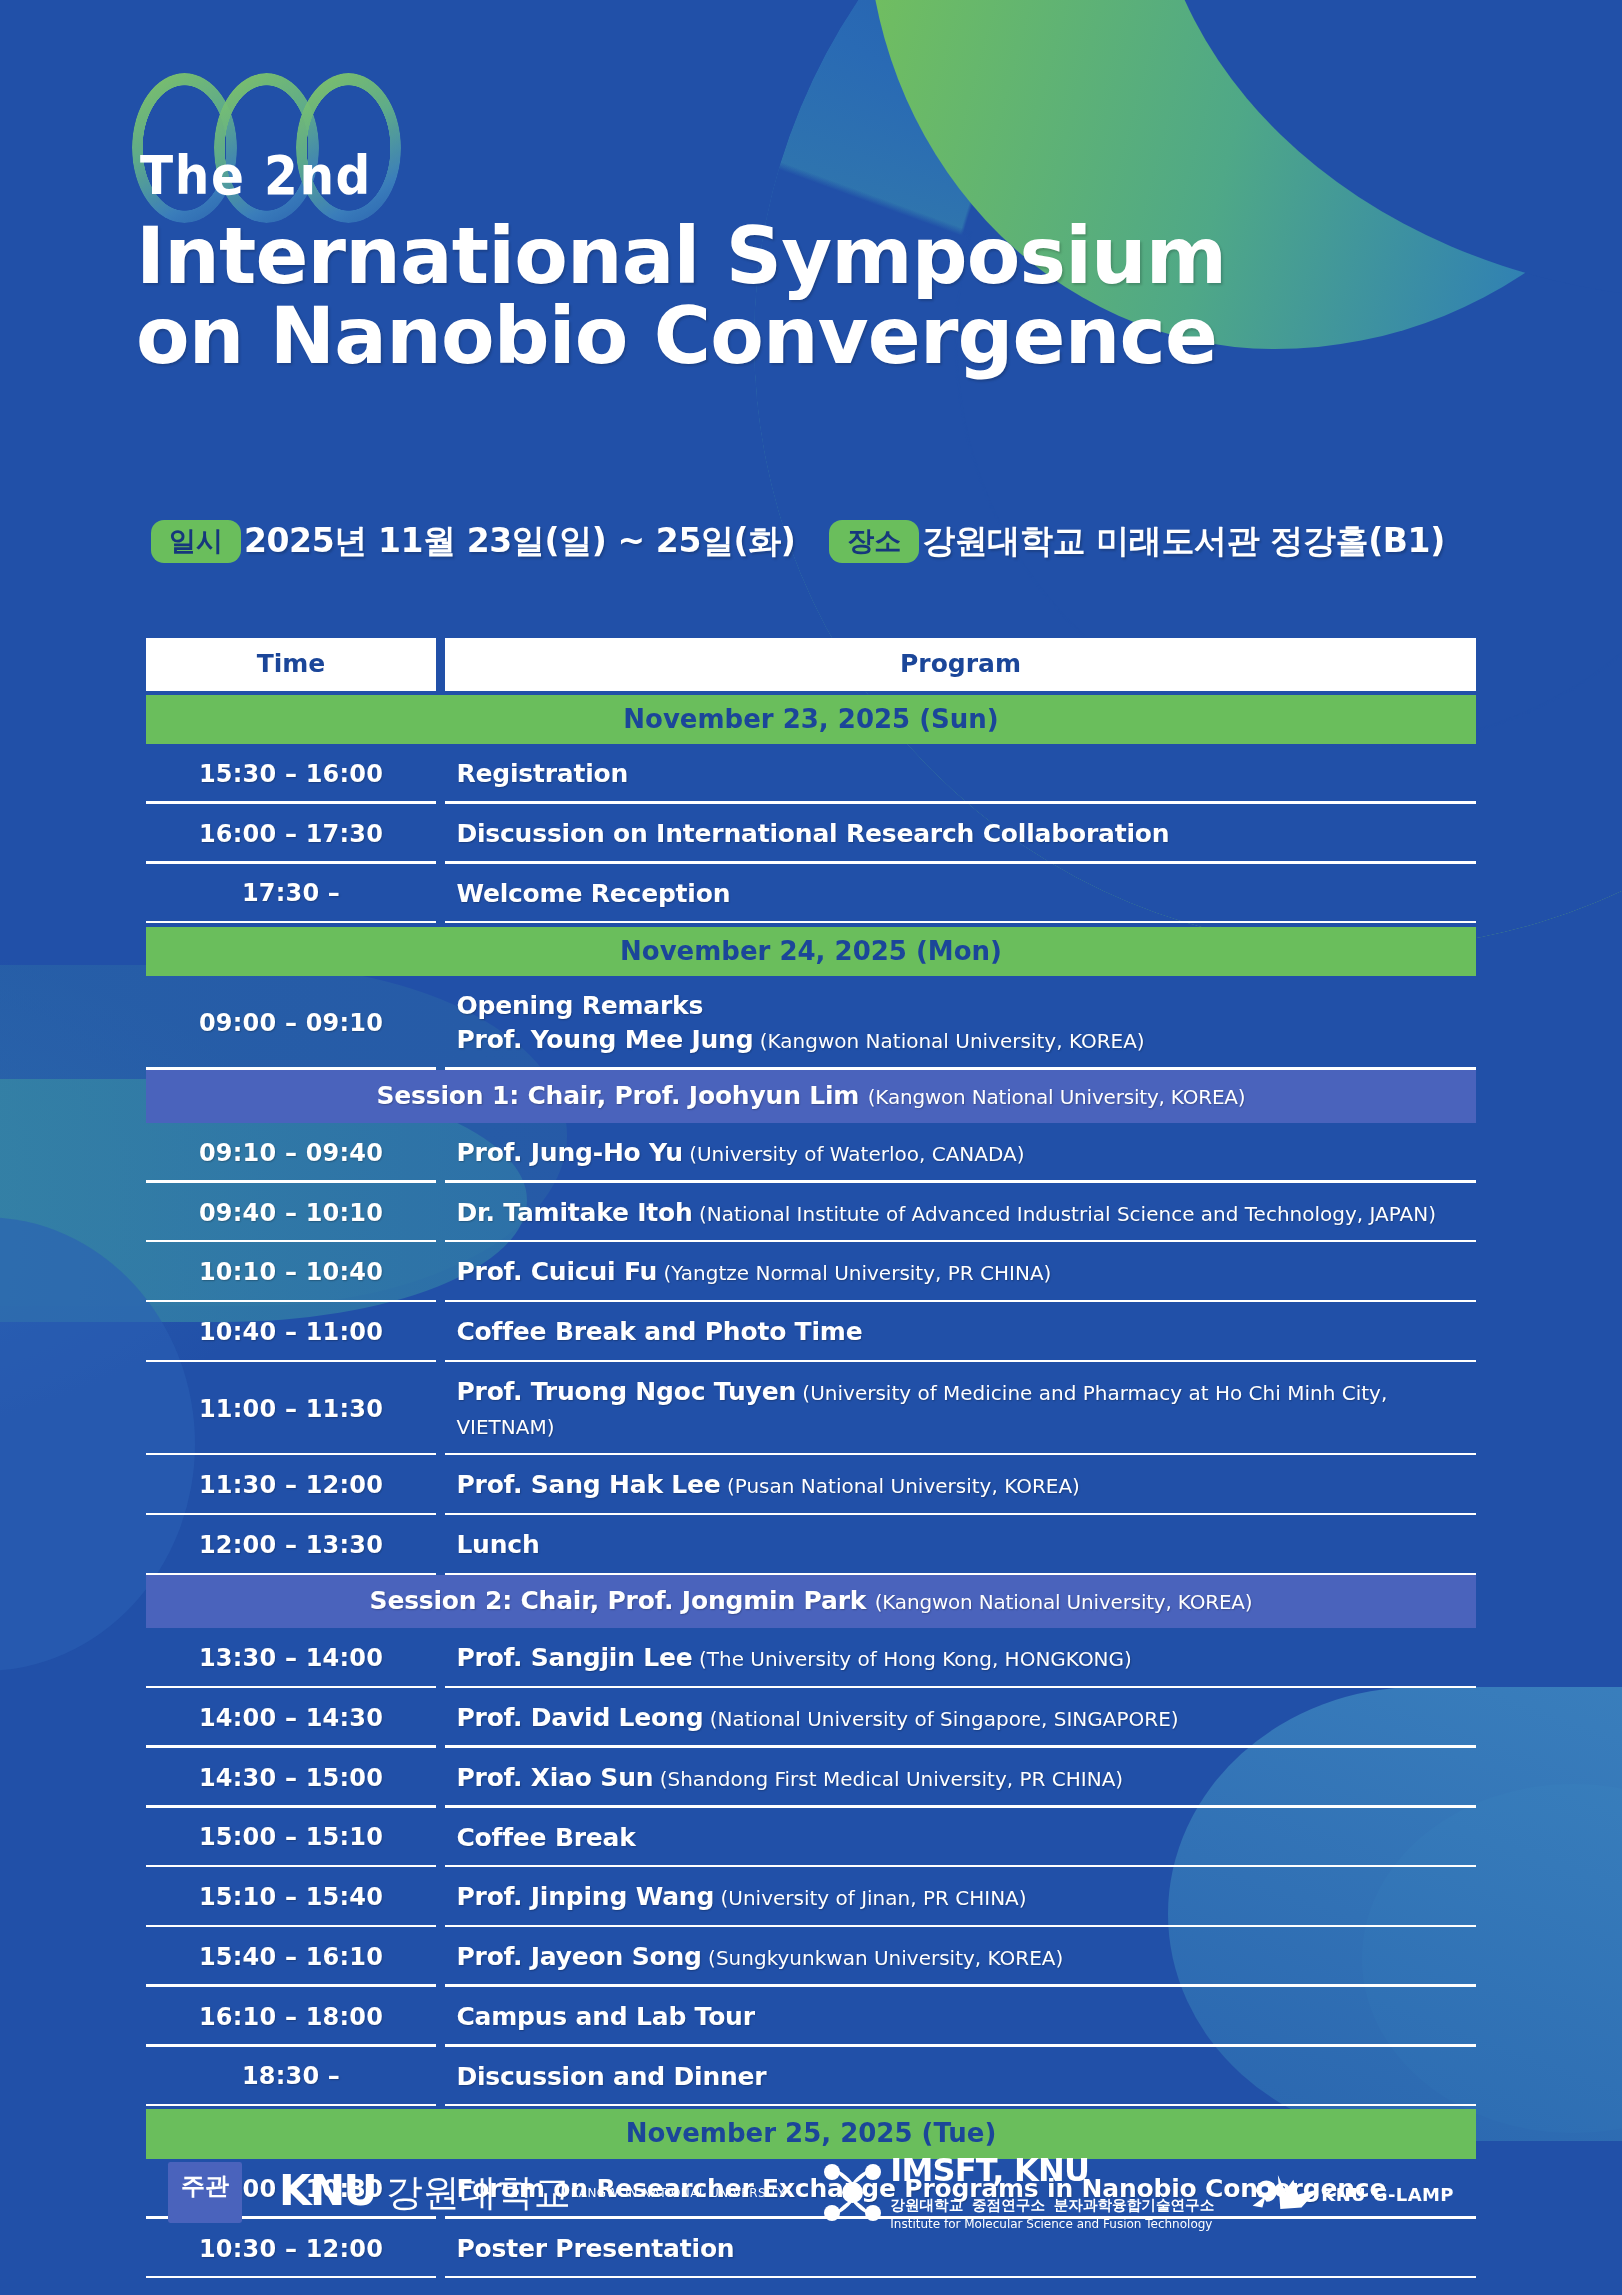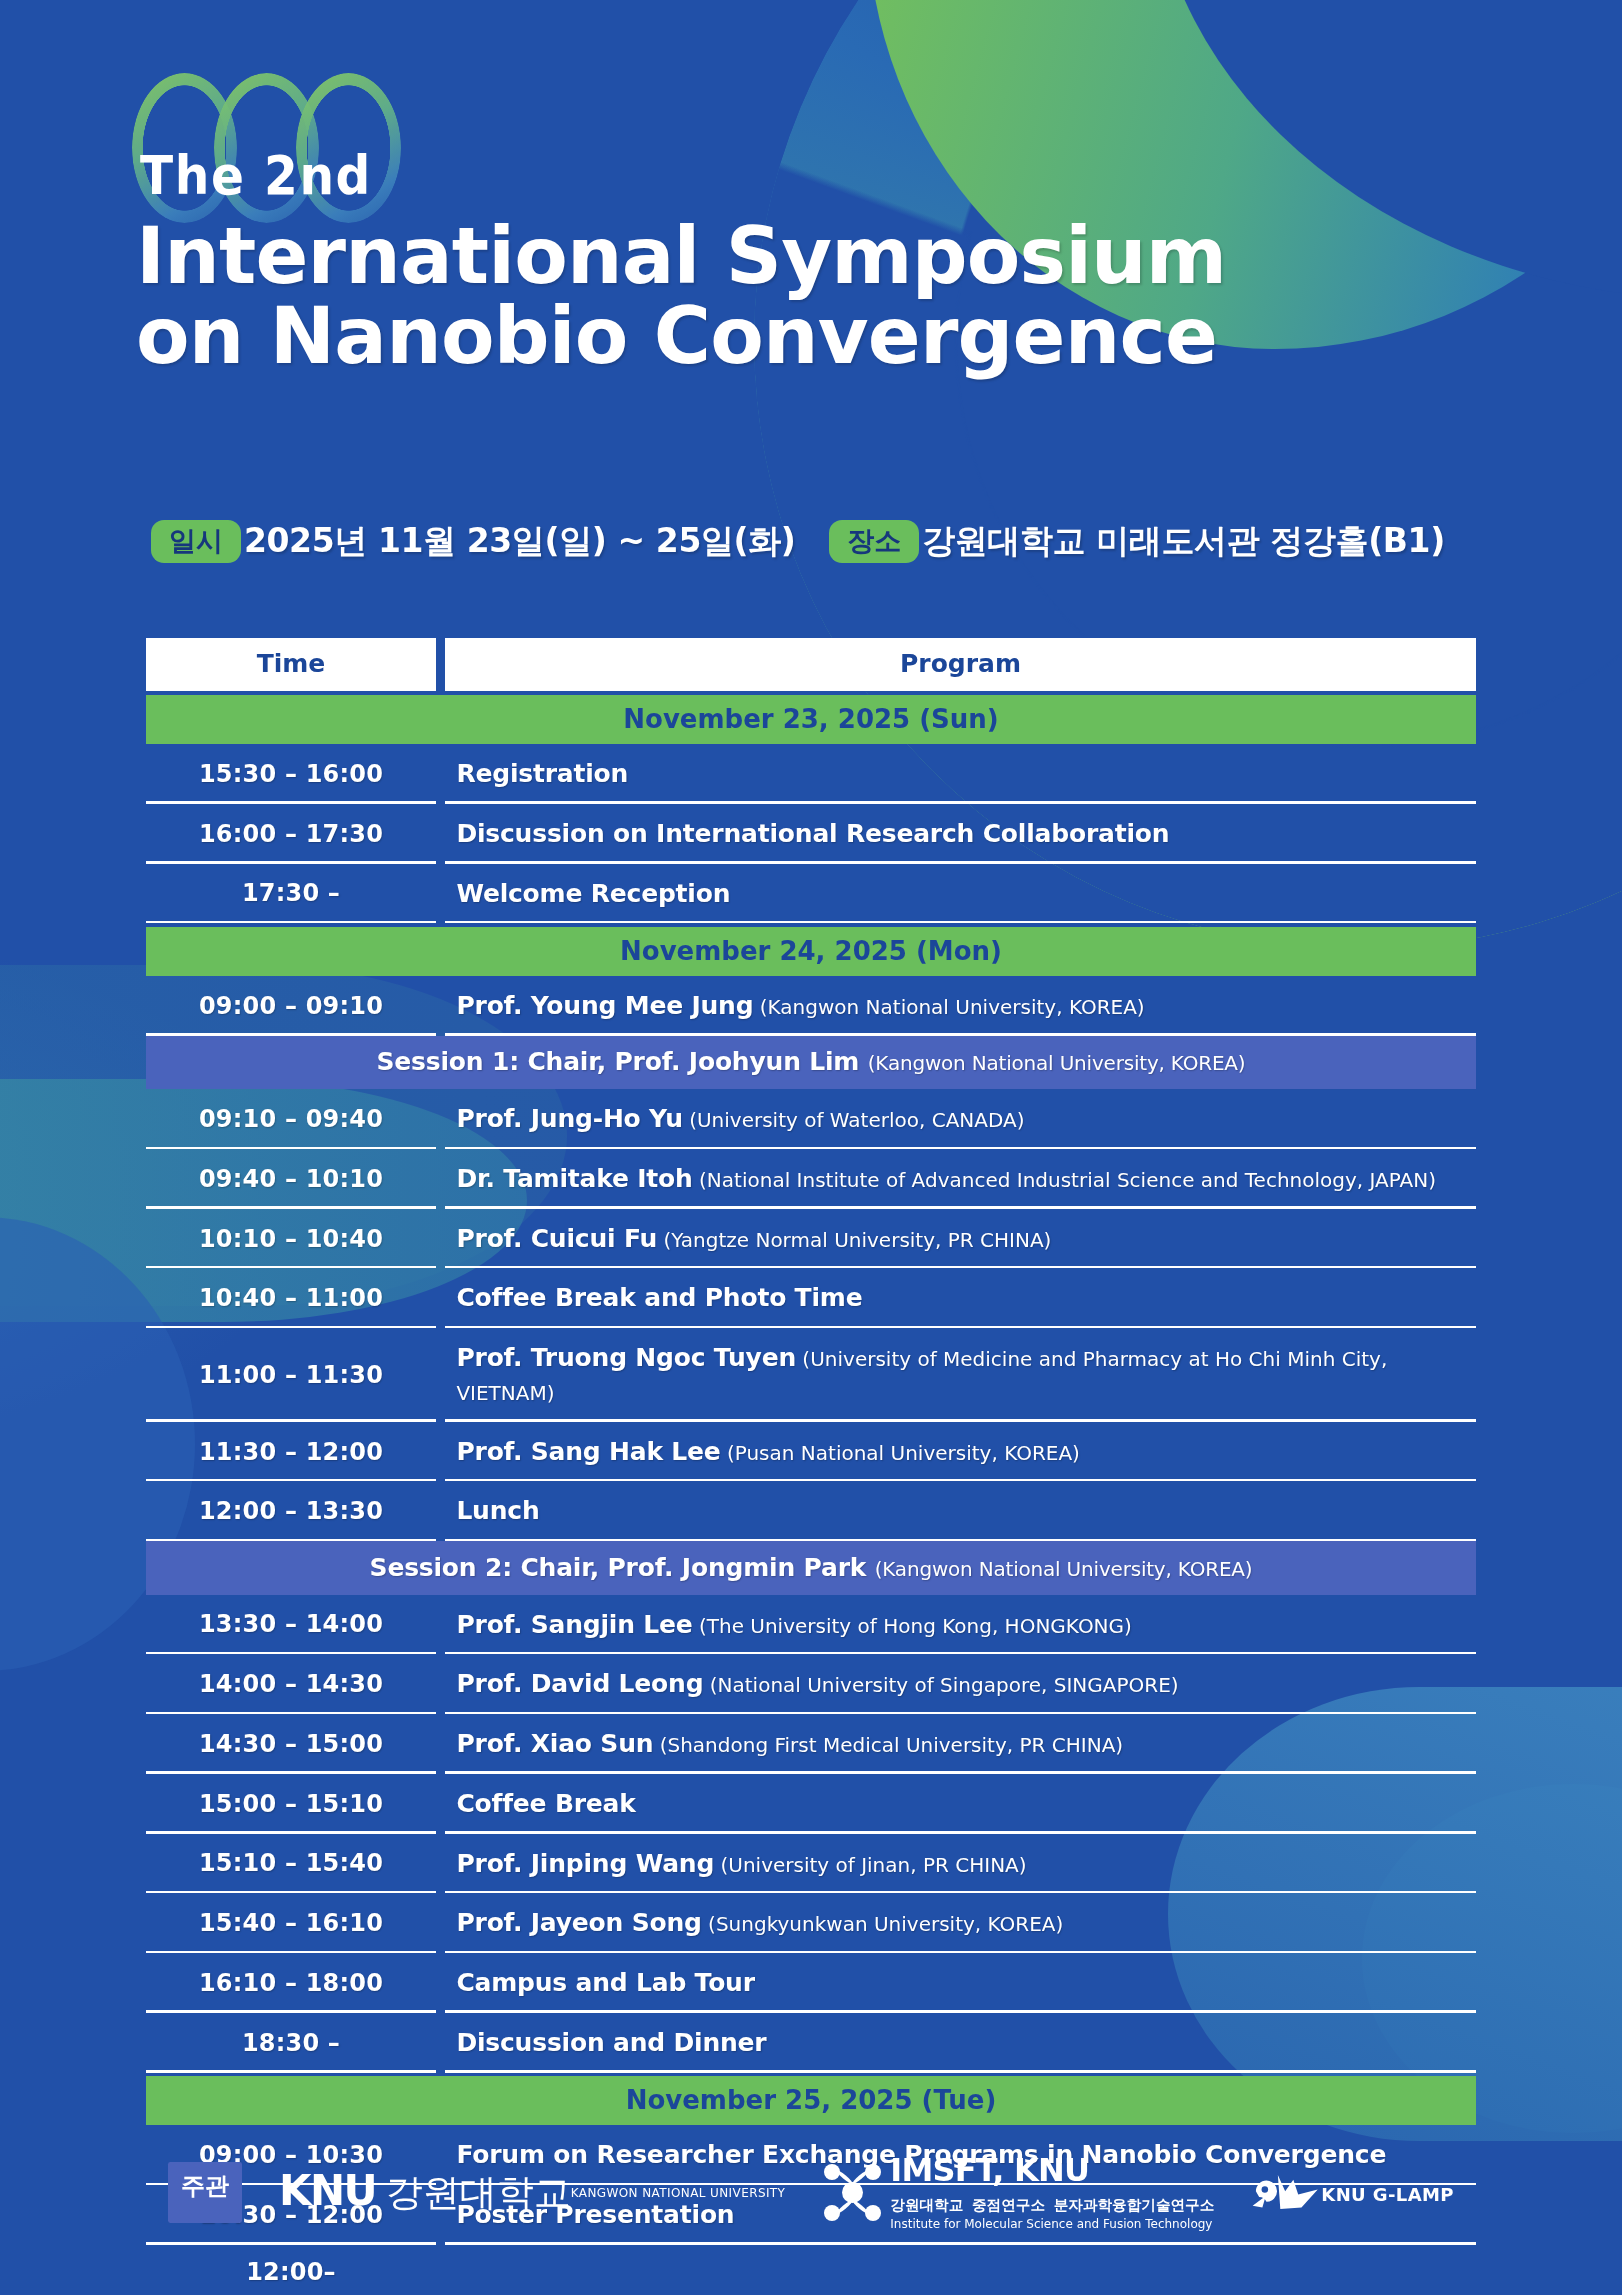"Opening Remarks" div.line { html: none -> <div><span>Opening Remarks</span></div> }
